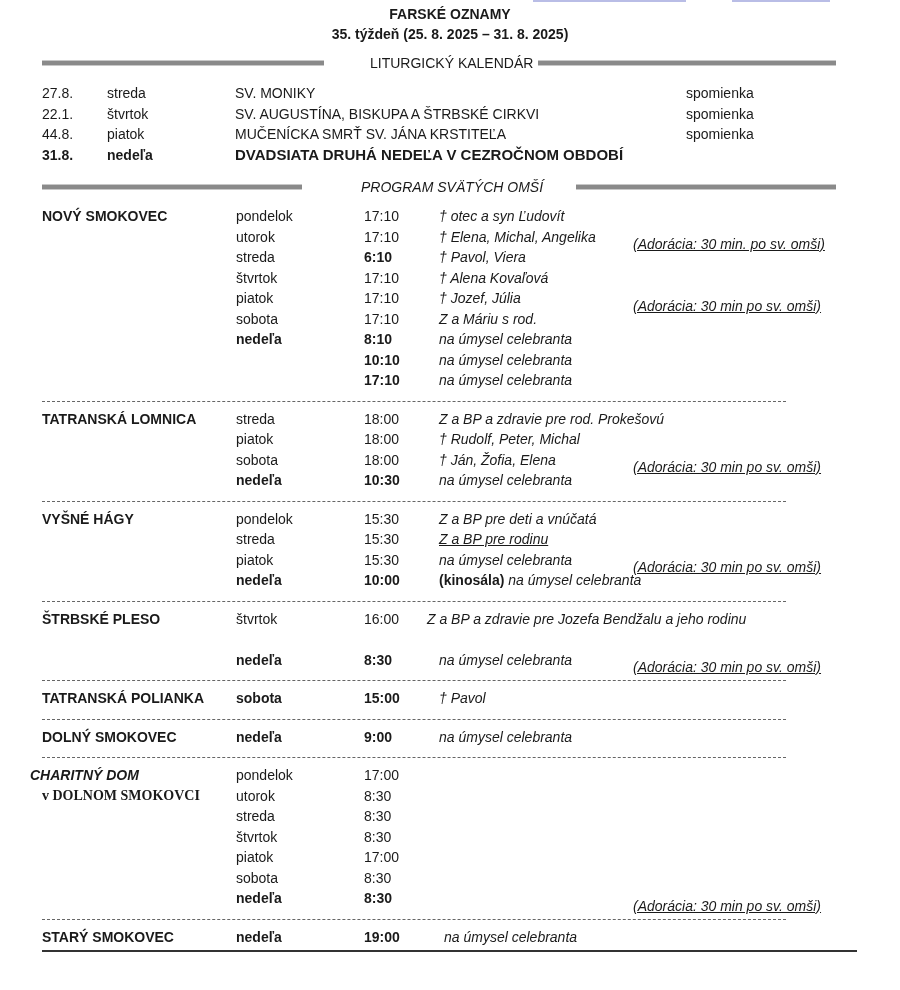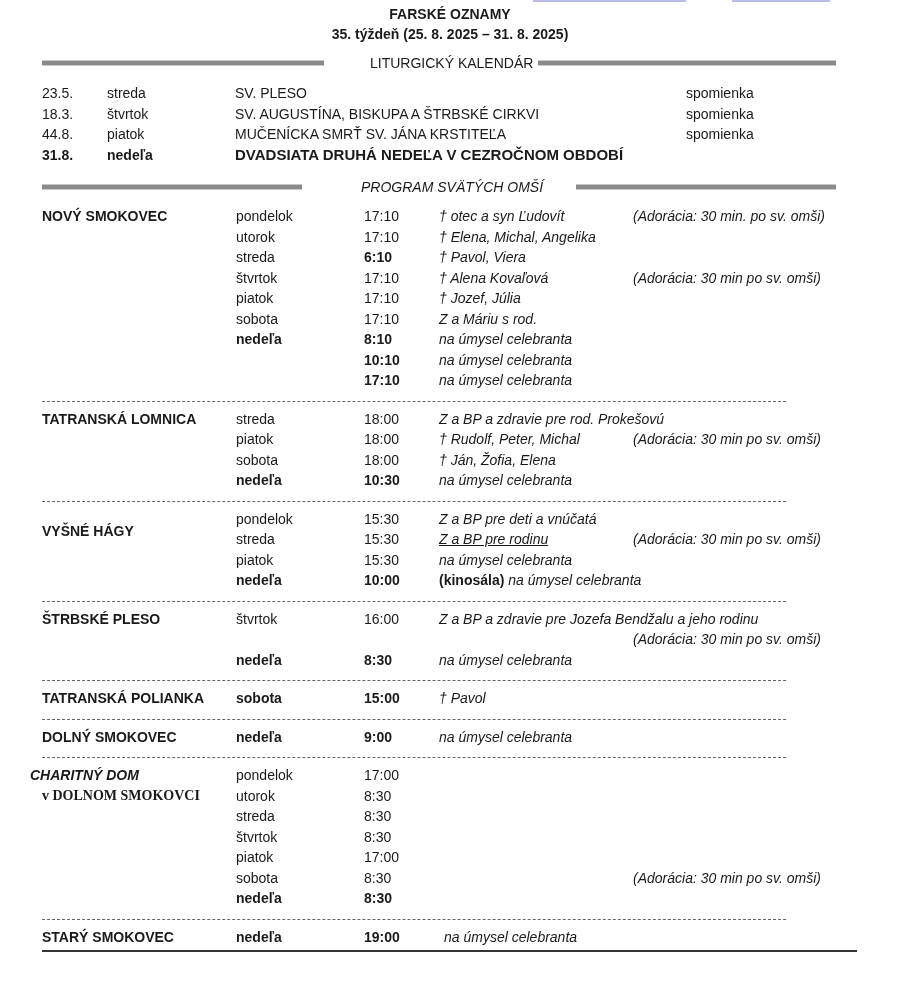"23.5." div.abs { text: 23.5 -> 27.8 }
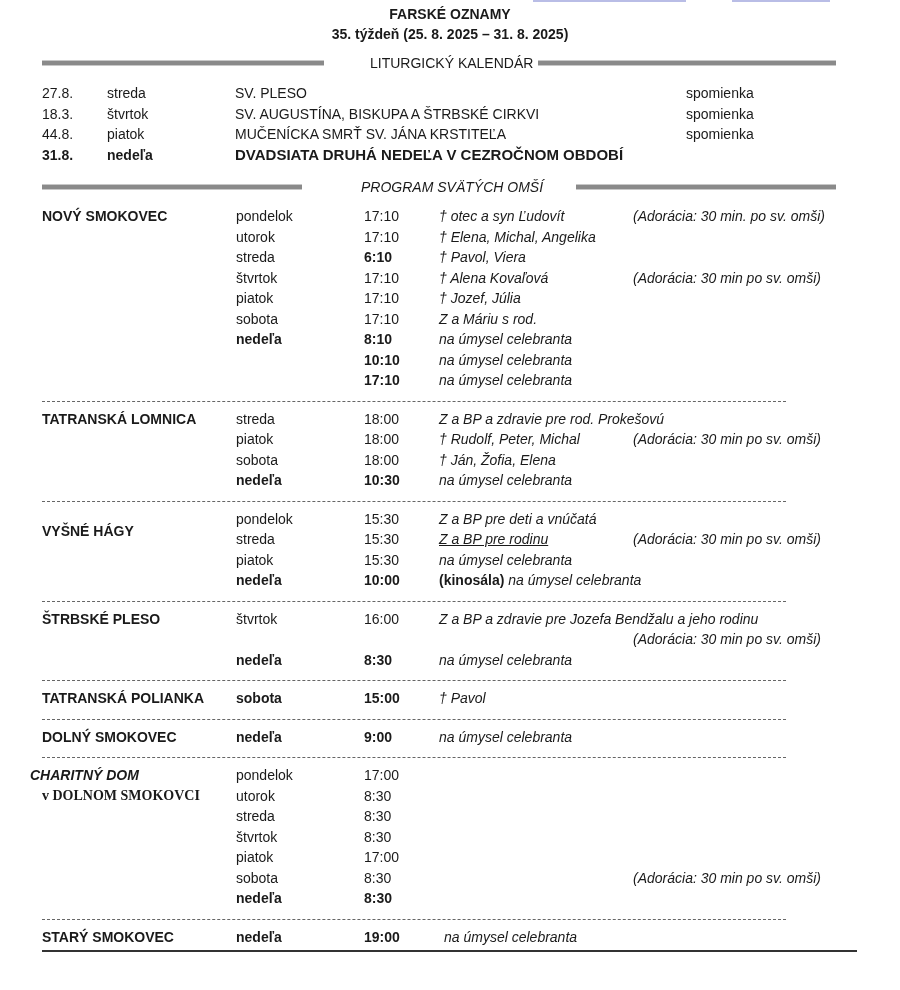"SV. PLESO" div.abs { text: PLESO -> MONIKY }
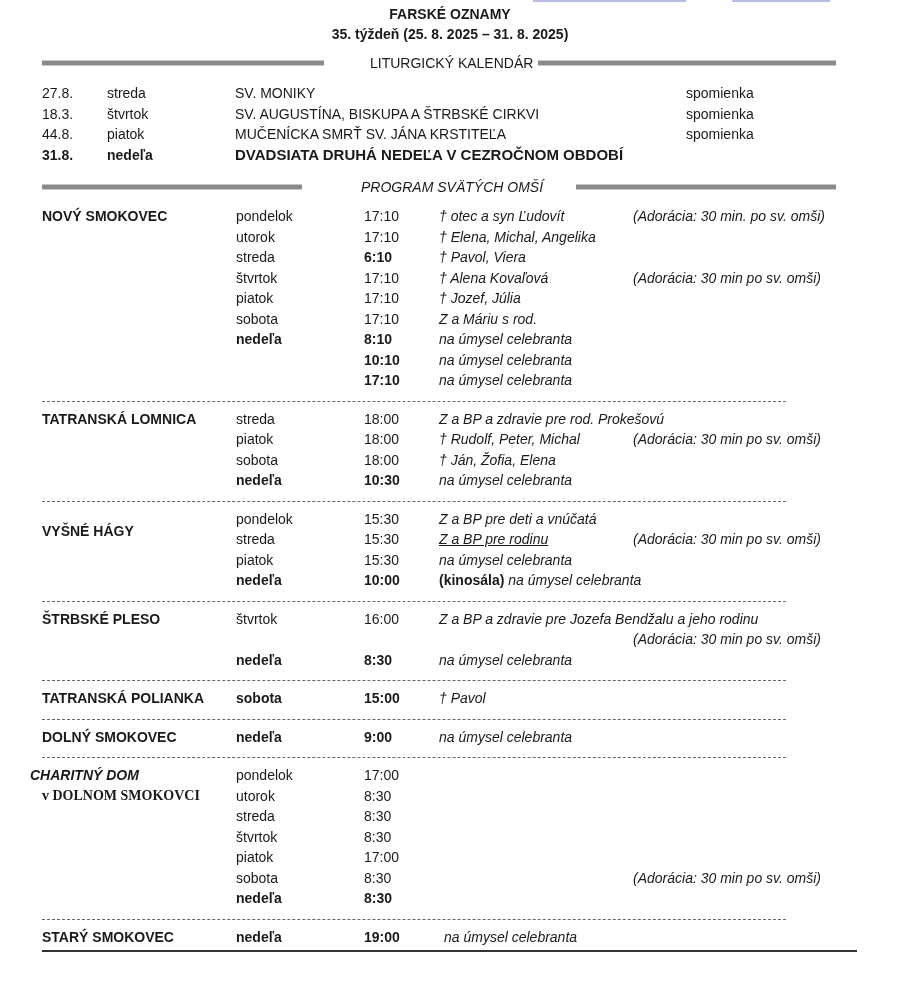"18.3." div.abs { text: 18.3 -> 22.1 }
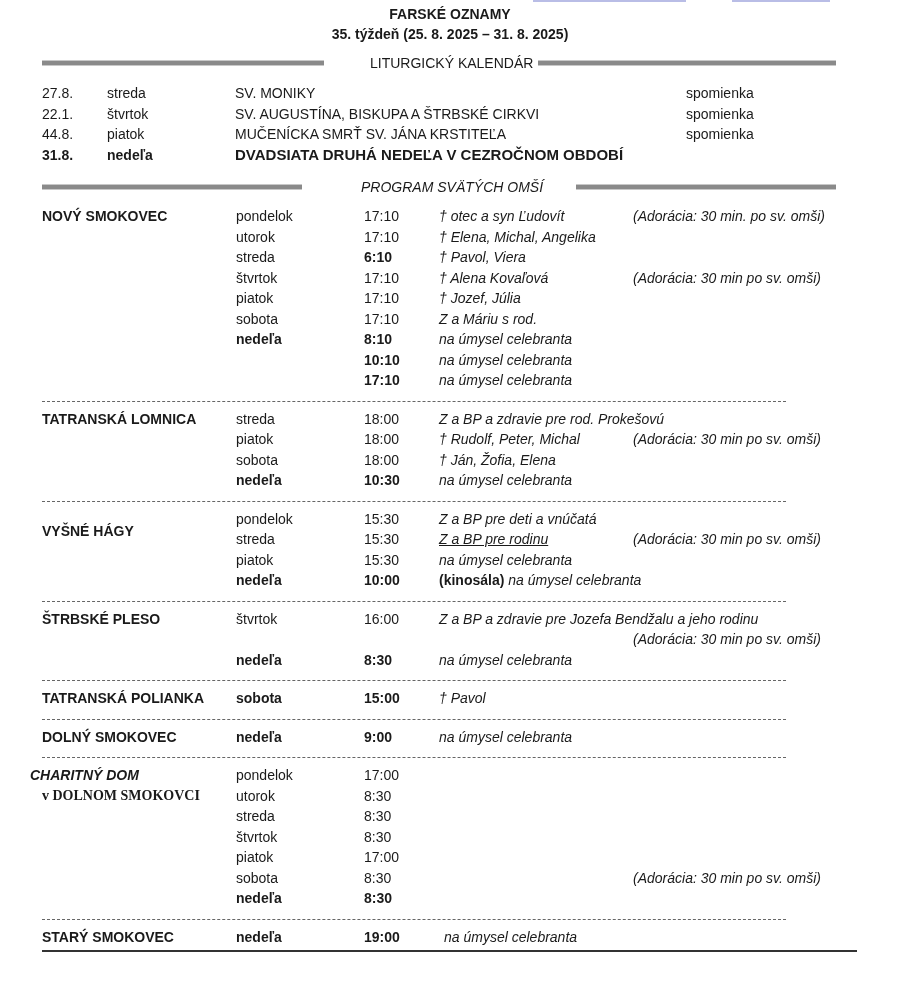"(Adorácia: 30 min. po sv." .note { margin-top: none -> 28px; text-decoration: none -> underline }
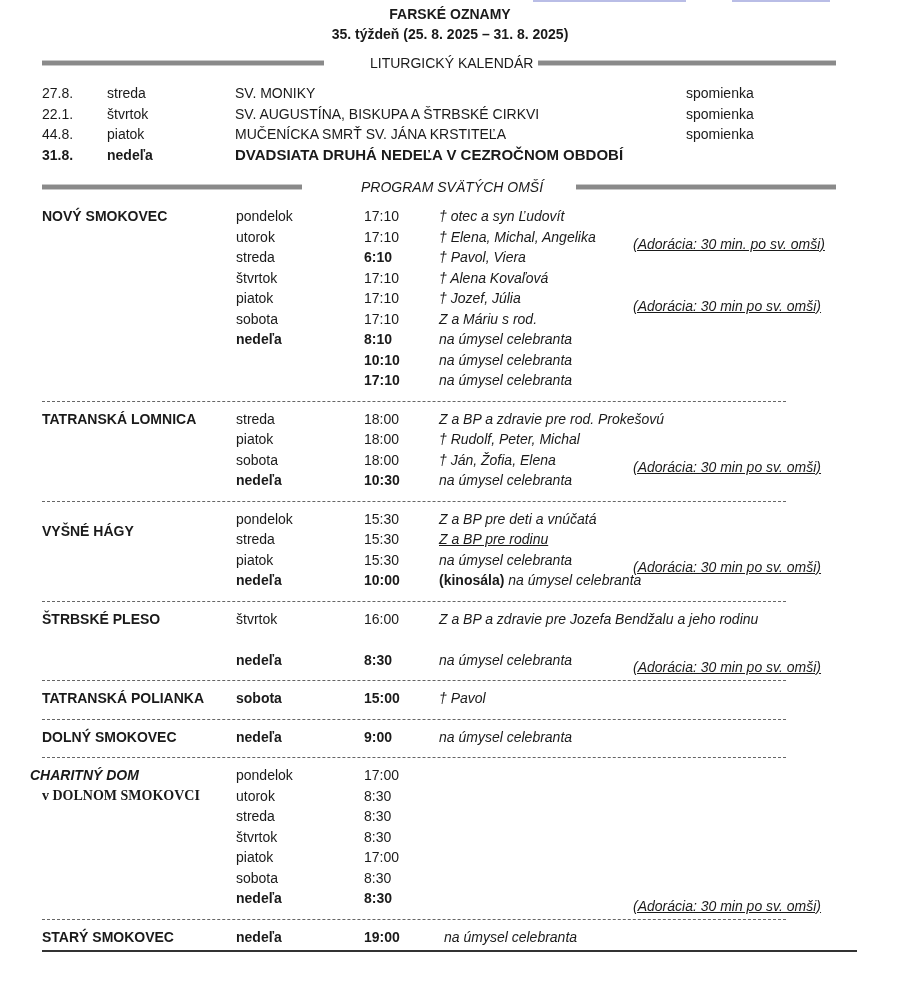"VYŠNÉ HÁGY" div.abs { margin-top: 12px -> none }
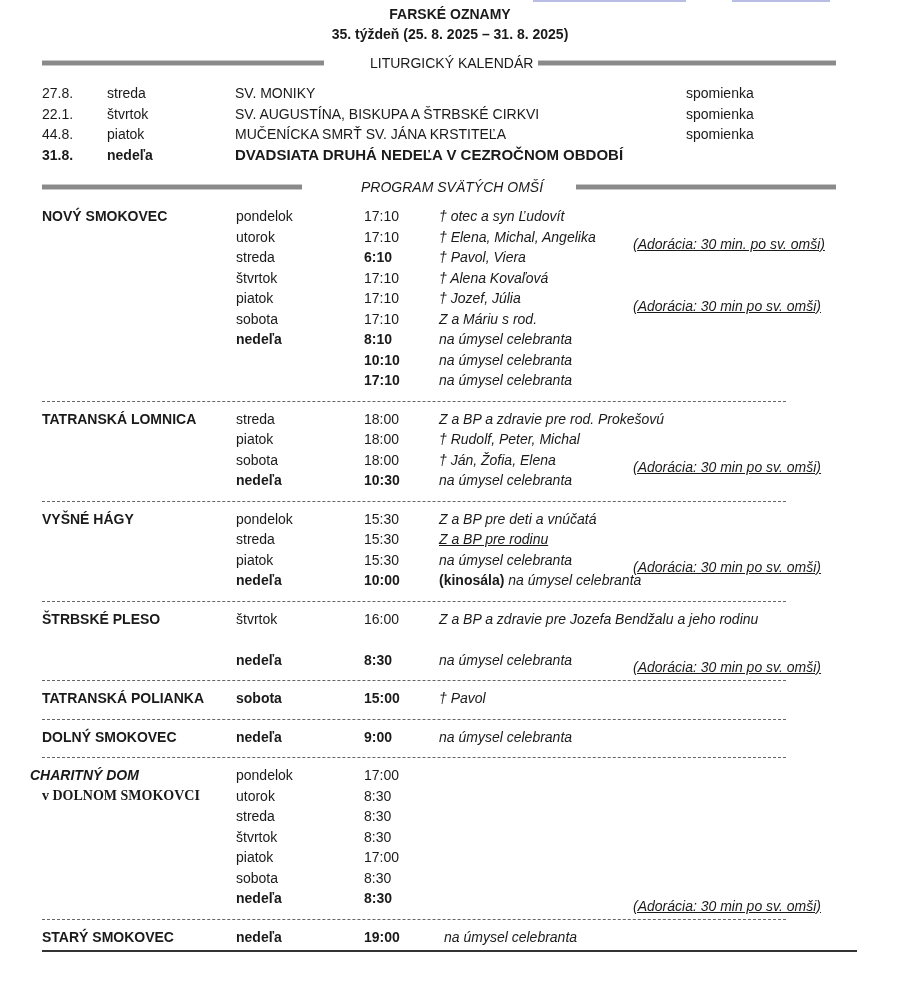"Z a BP a zdravie pre Jozefa" div.abs { left: 439px -> 427px }
